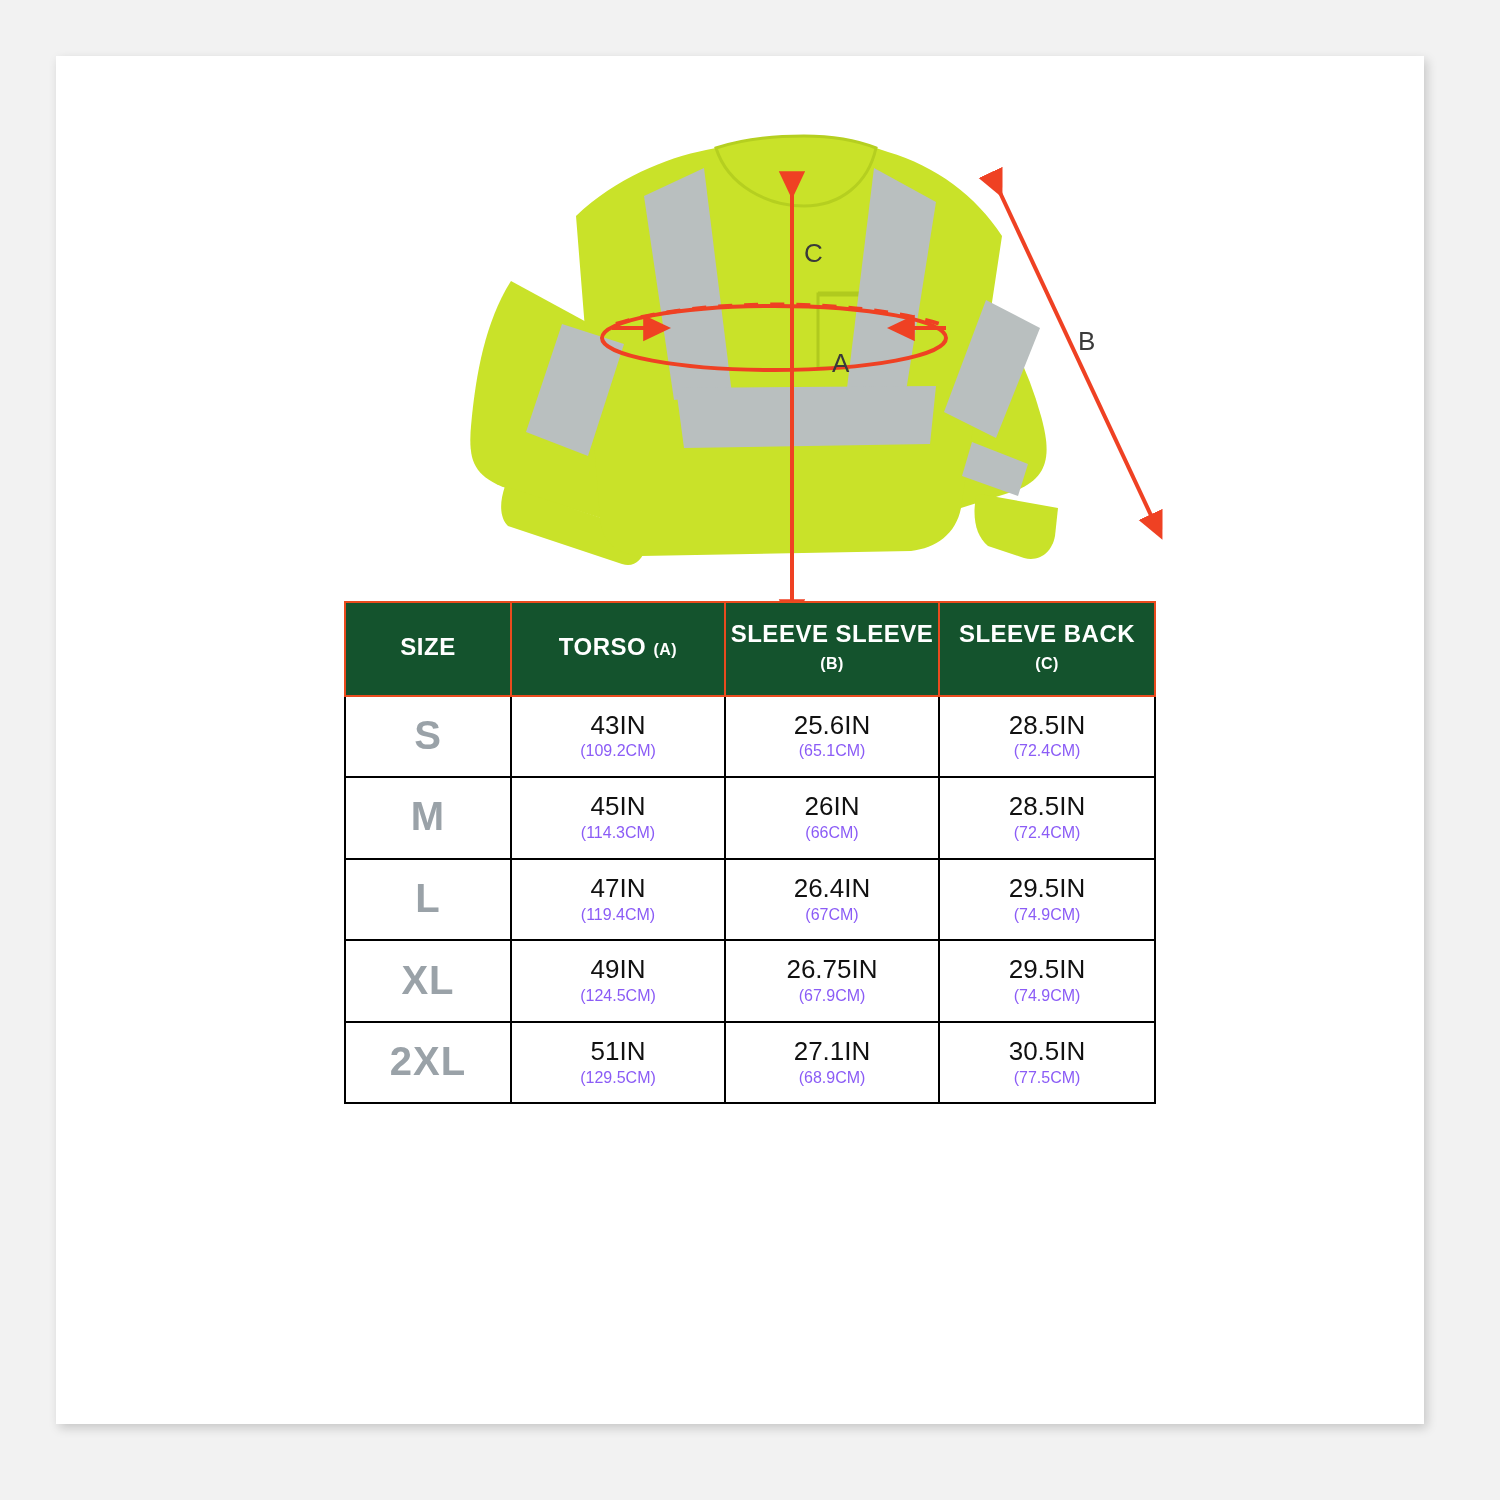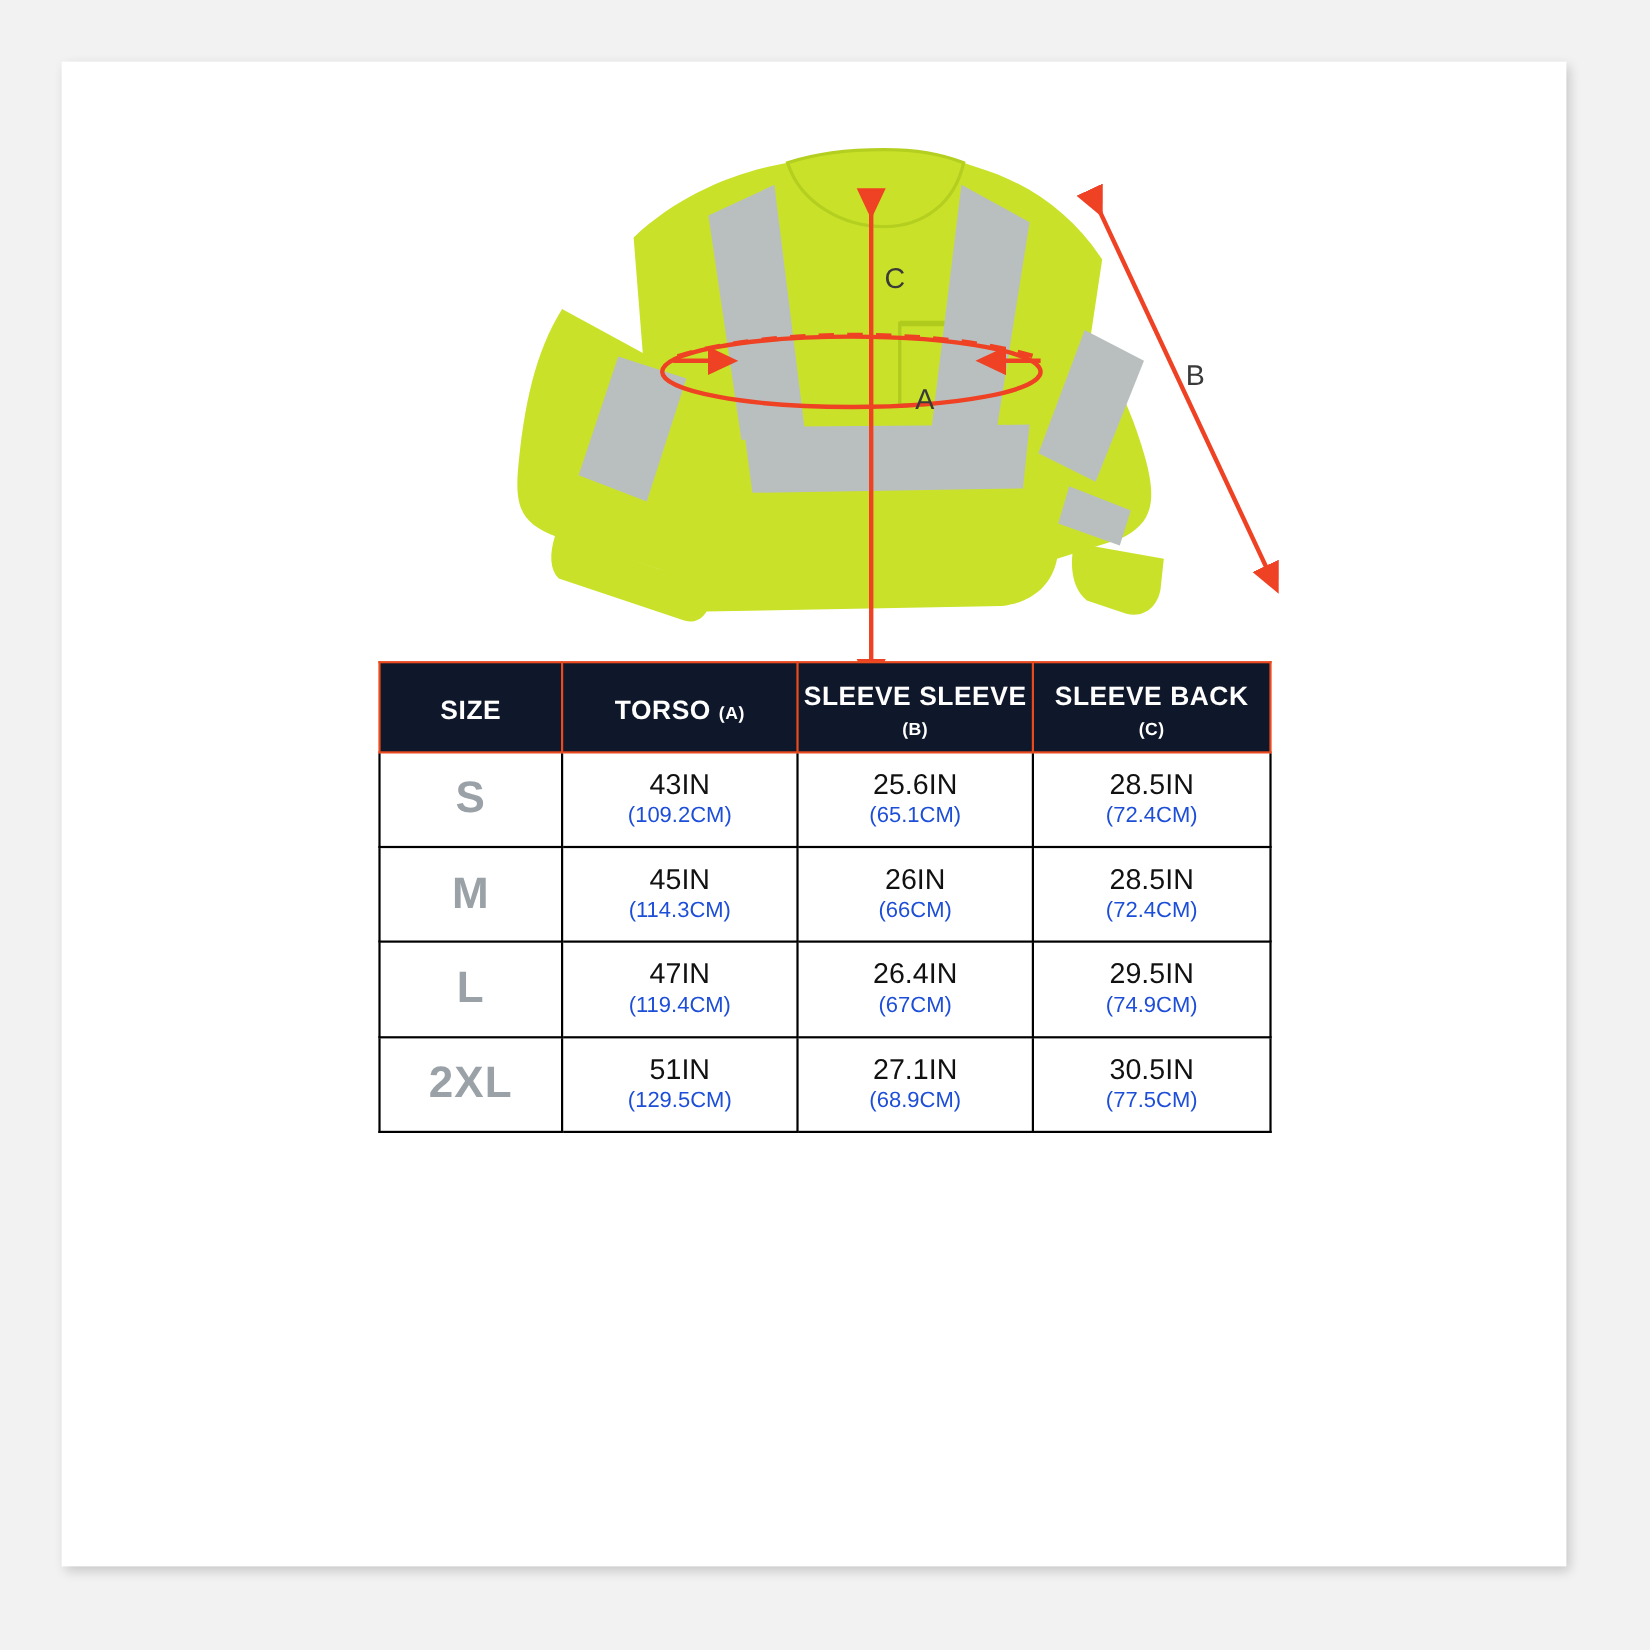"SIZE" #size-table thead th { background: #0f172a -> #14532d; padding: 18px 4px 8px 4px -> 18px 4px 20px 4px }
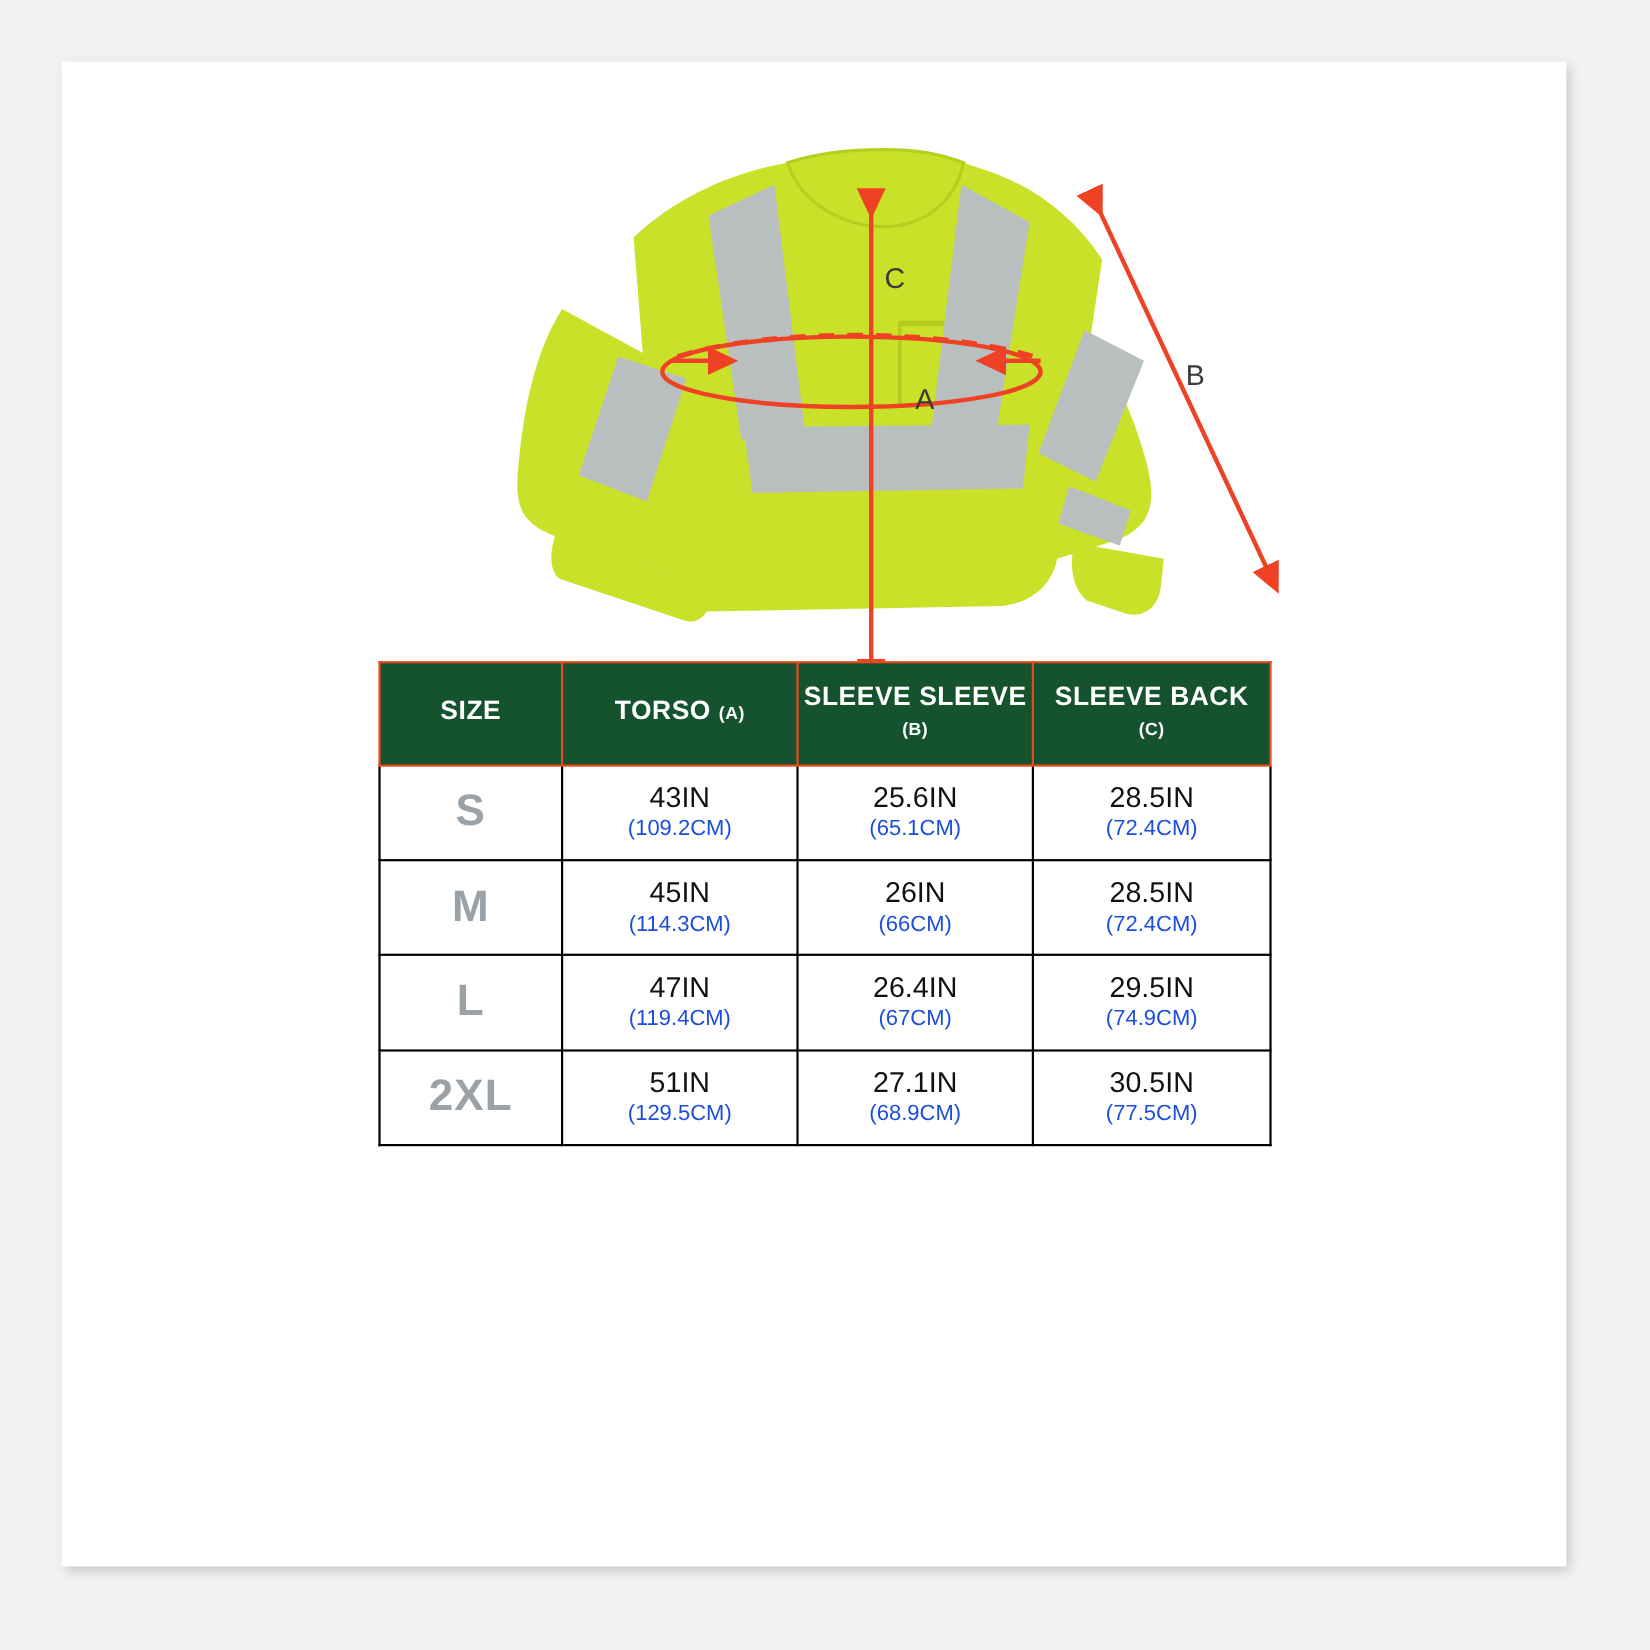"(109.2CM)" #size-table tbody td .cm { color: #1d4ed8 -> #8b5cf6; font-size: 20px -> 16px }
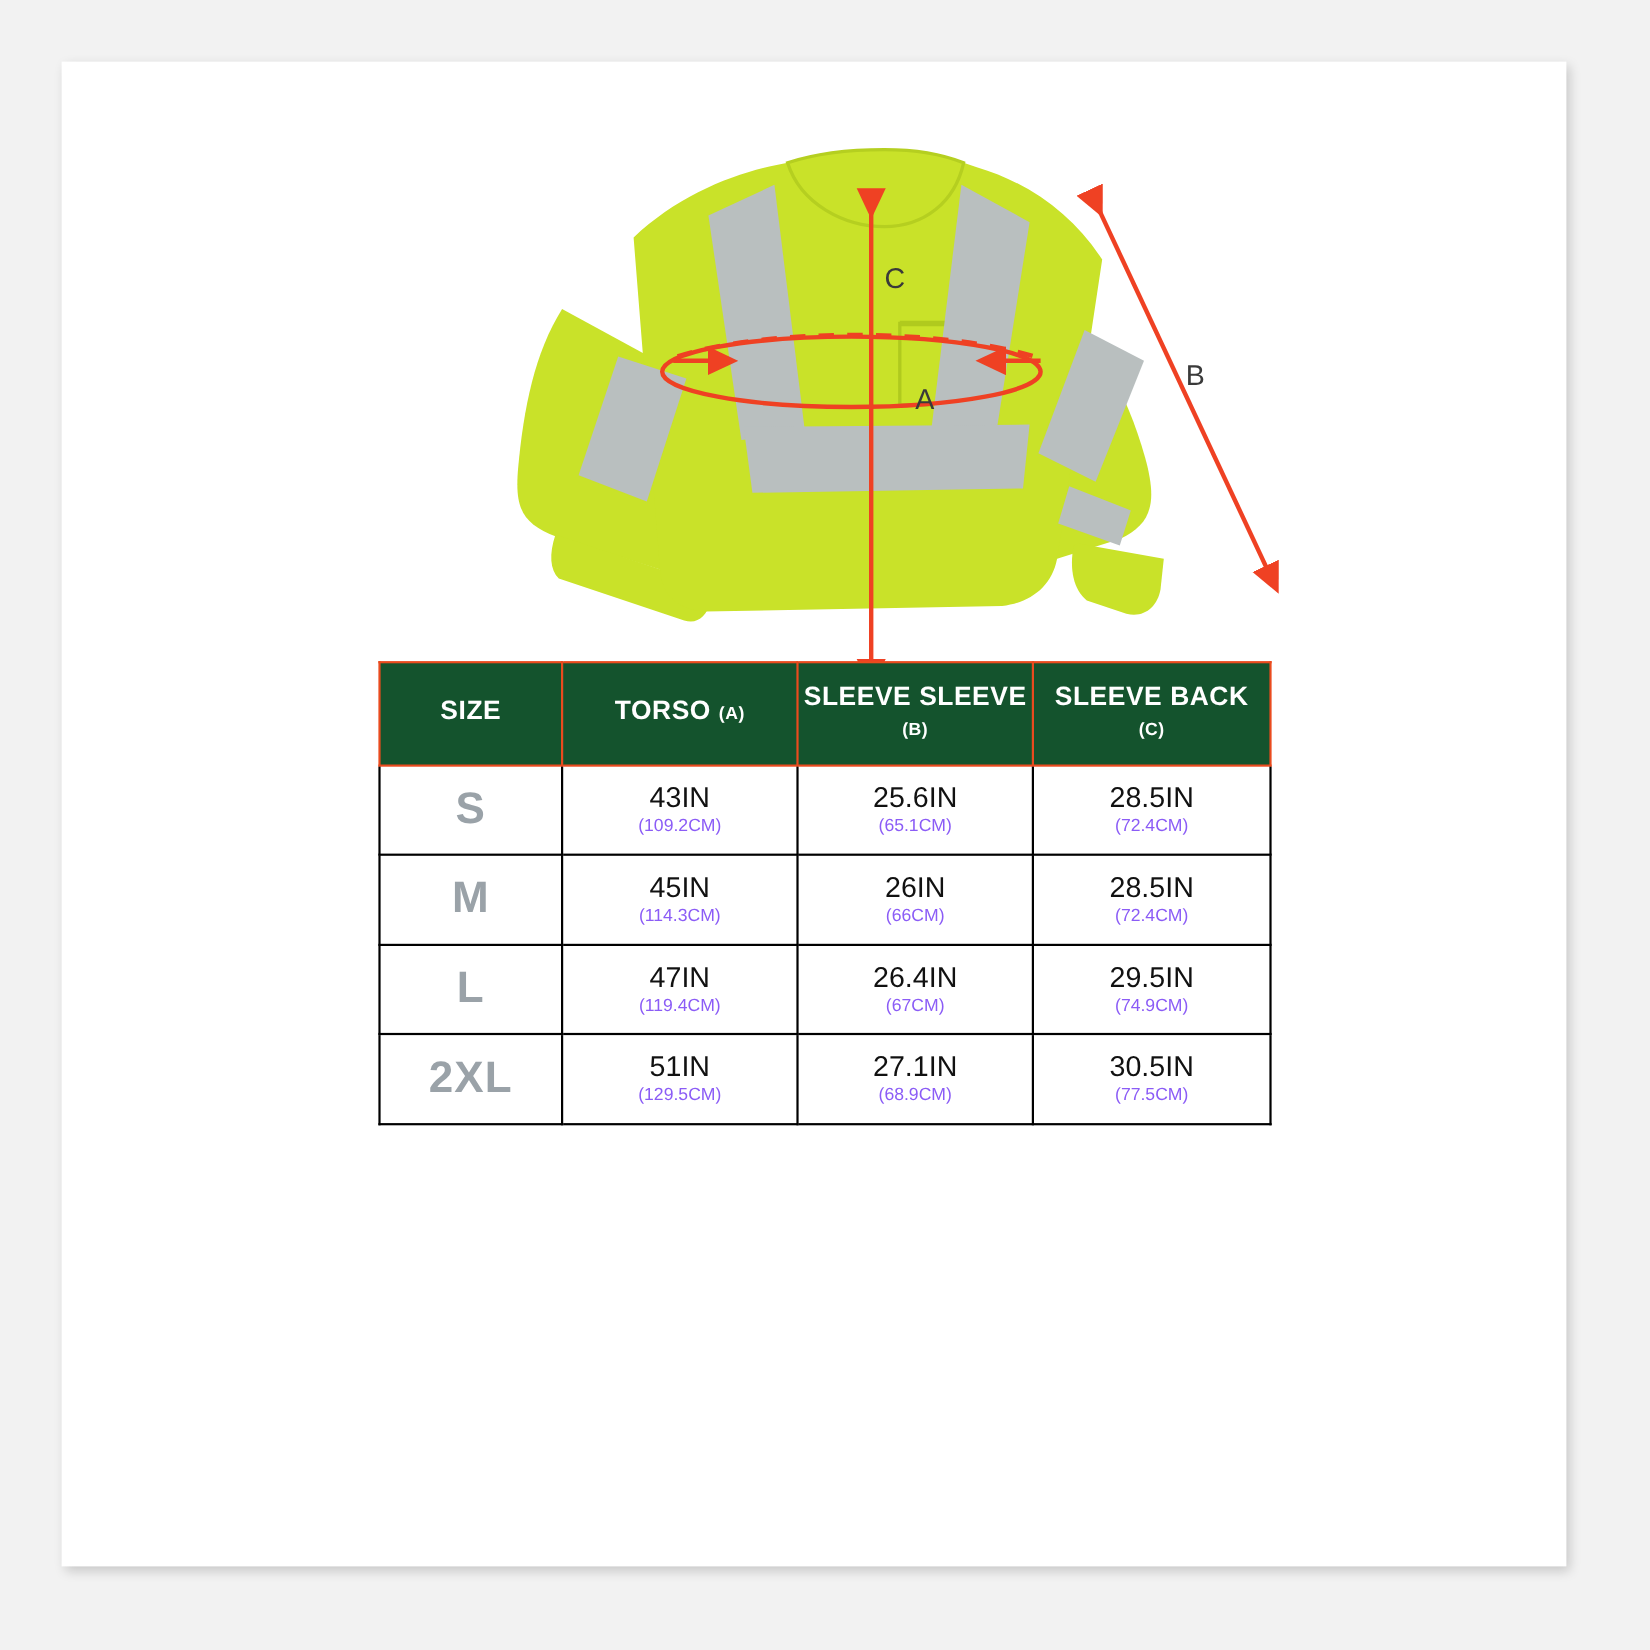"XL" tr { html: none -> <tr> <td>XL</td> <td><span>49IN</span><span>(124.5CM)</span></td> <td><span>26.75IN</span><span>(67.9CM)</span></td> <td><span>29.5IN</span><span>(74.9CM)</span></td> </tr> }
